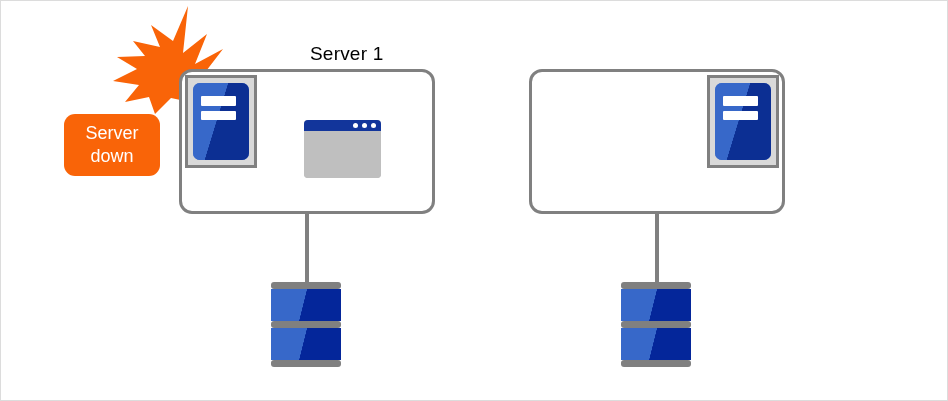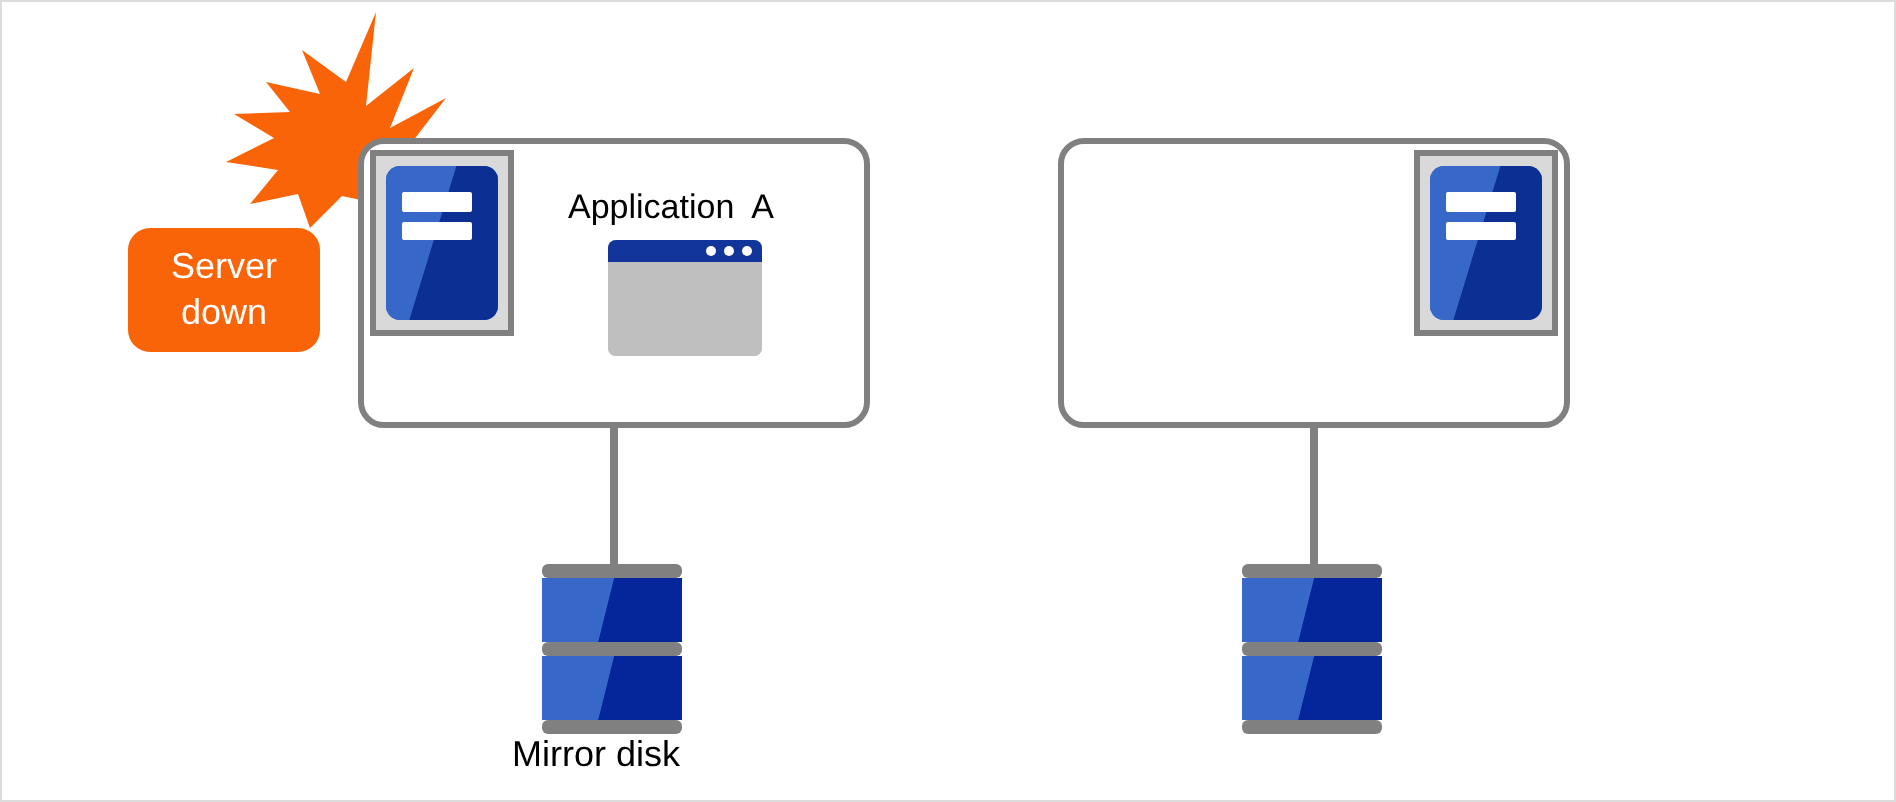"Server 1" div.node-title { html: none -> <div>Server 1</div> }
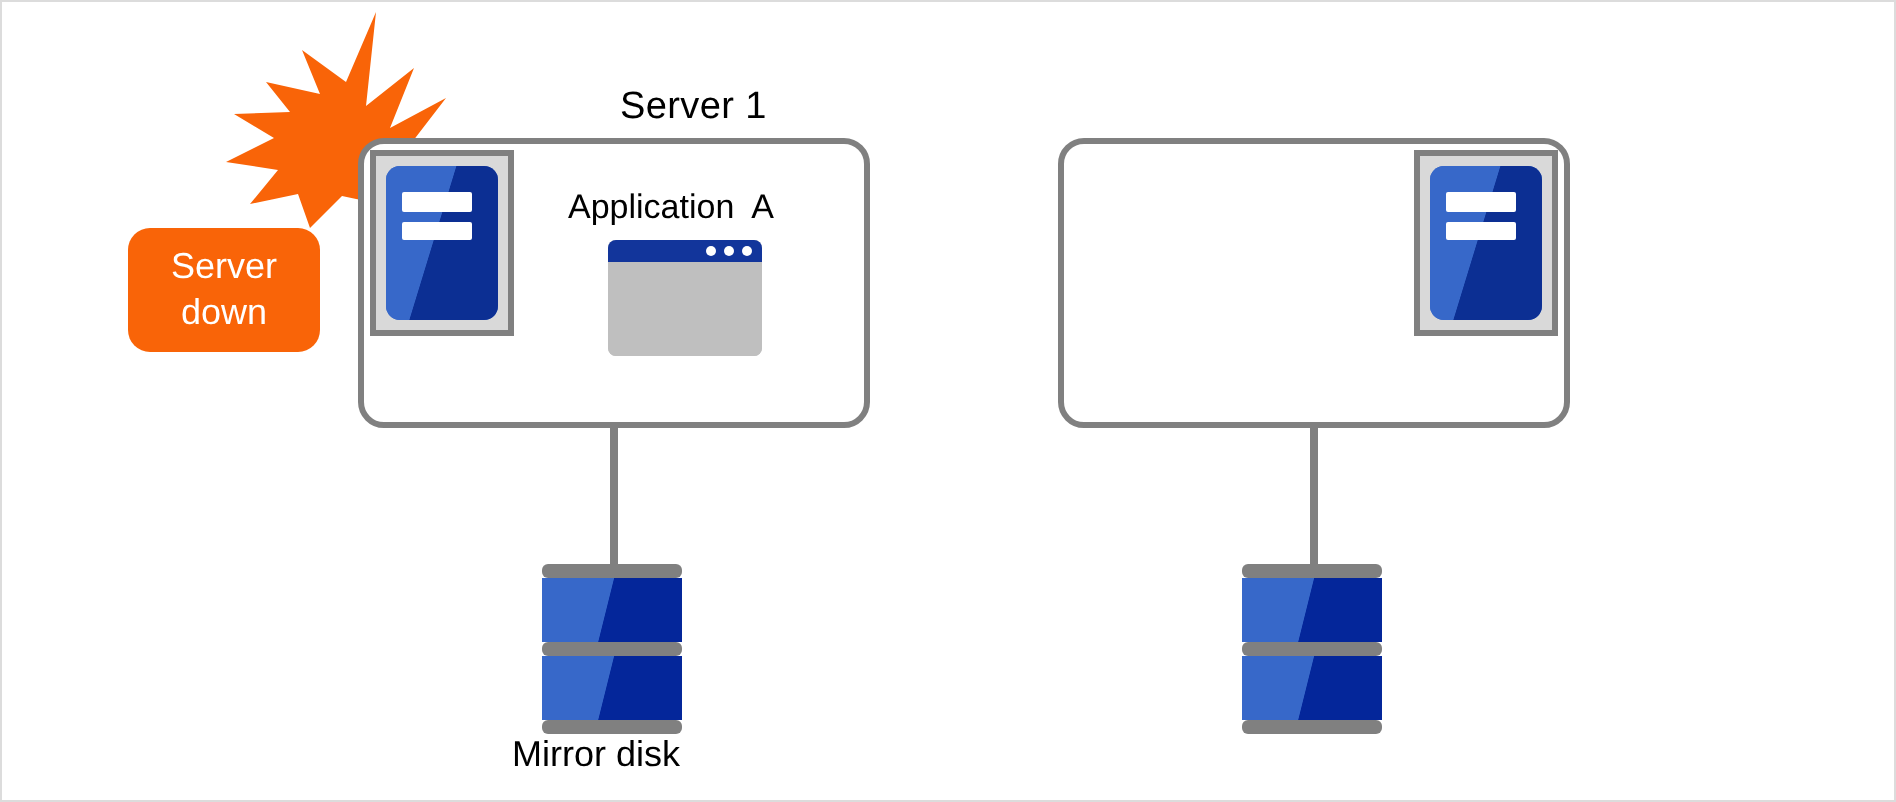"Application A" div.app-label { html: <div>Application A</div> -> none }
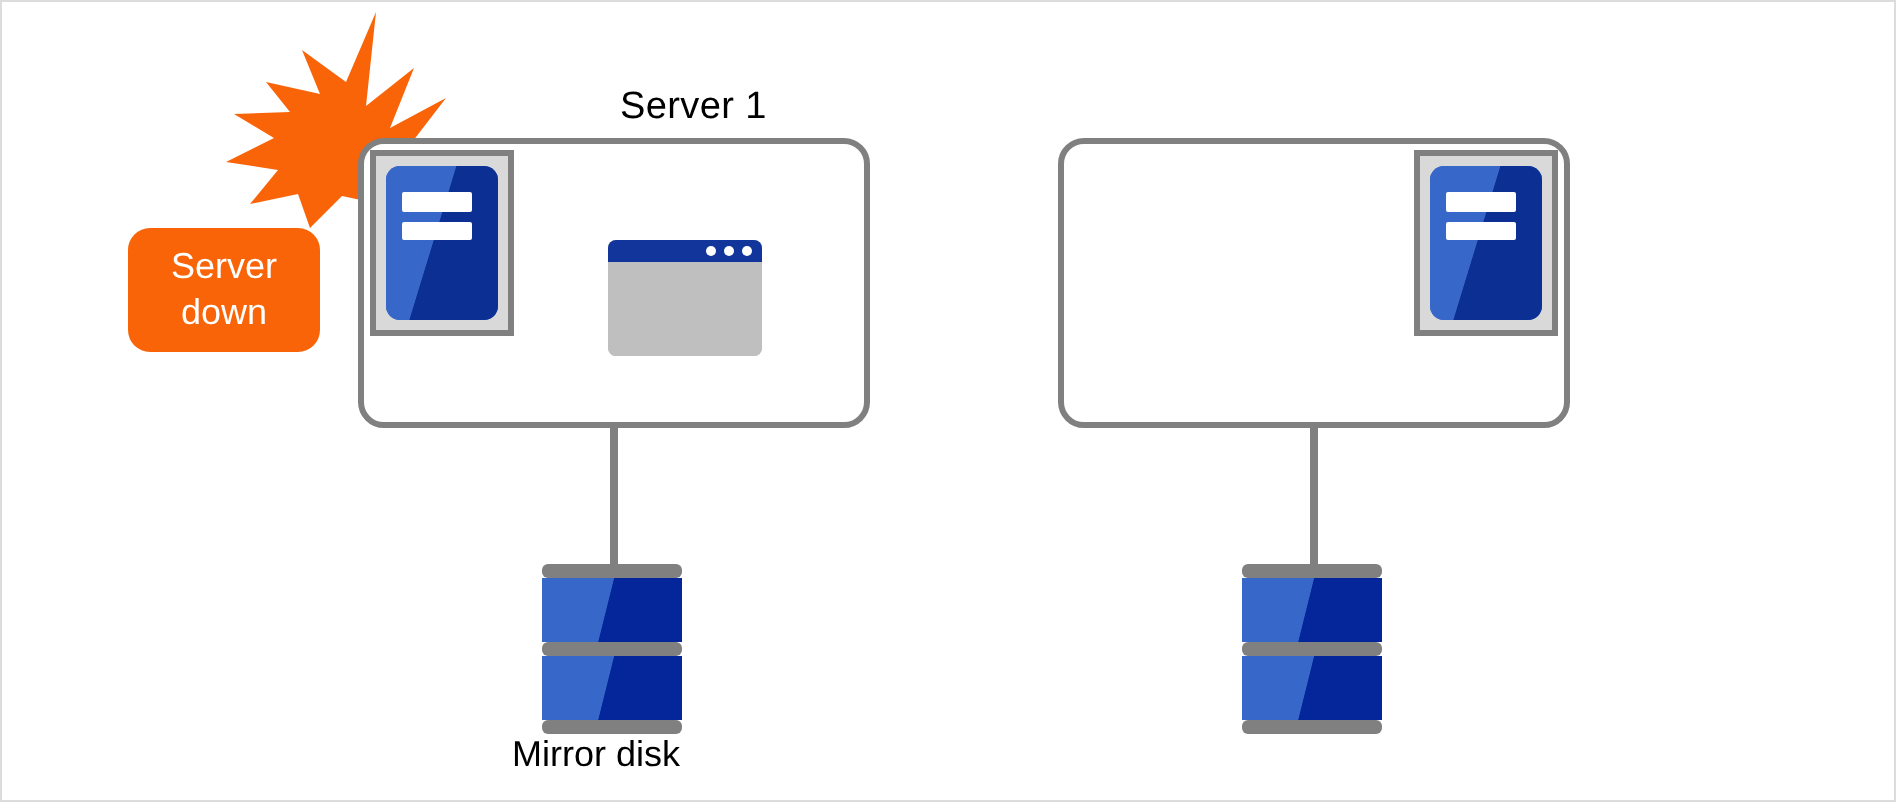"Mirror disk" div.disk-label { html: <div>Mirror disk</div> -> none }
